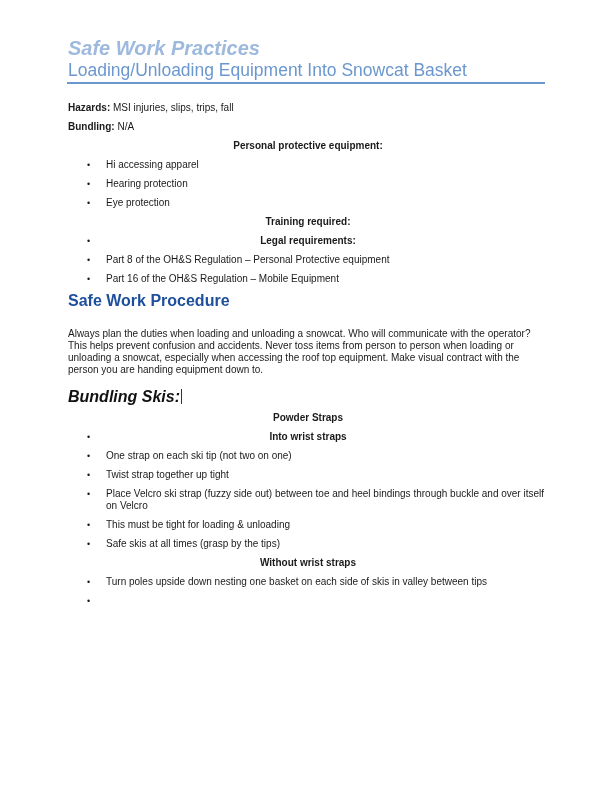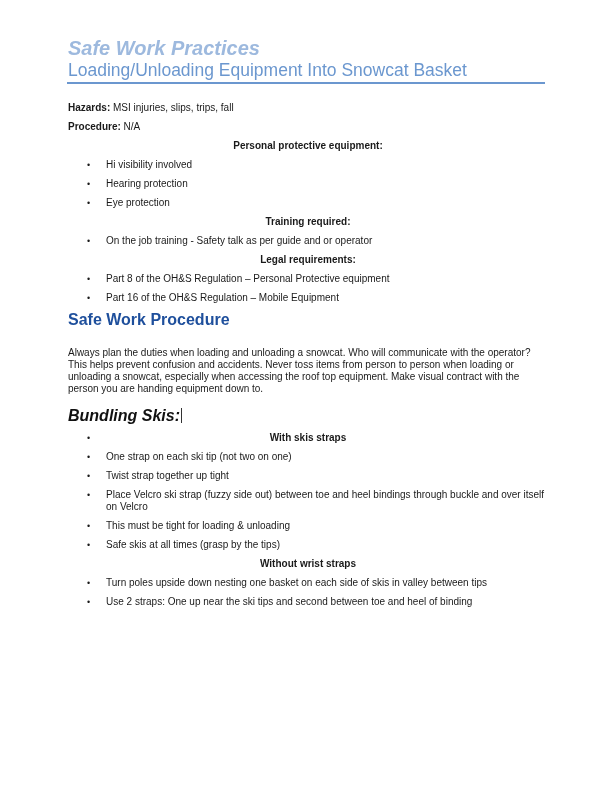"Procedure:" span.label { text: Procedure -> Bundling }
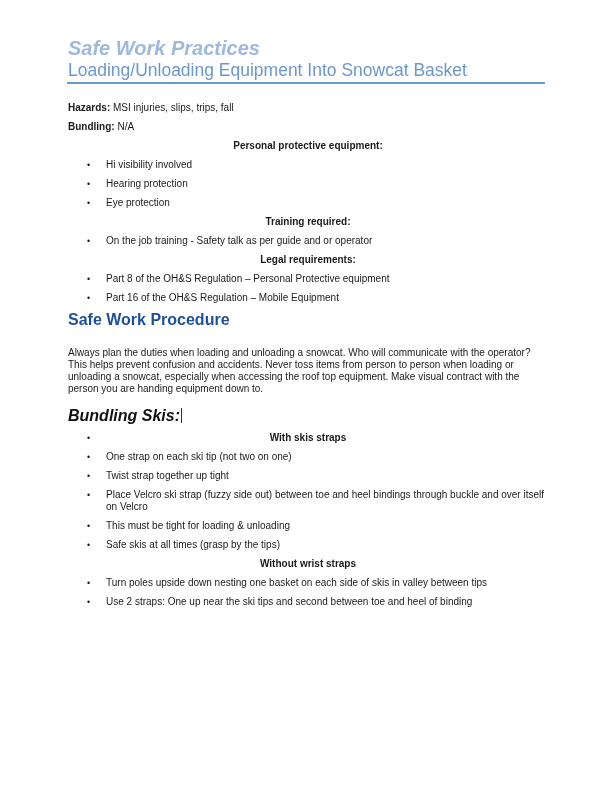"Hi visibility involved" span { text: visibility involved -> accessing apparel }
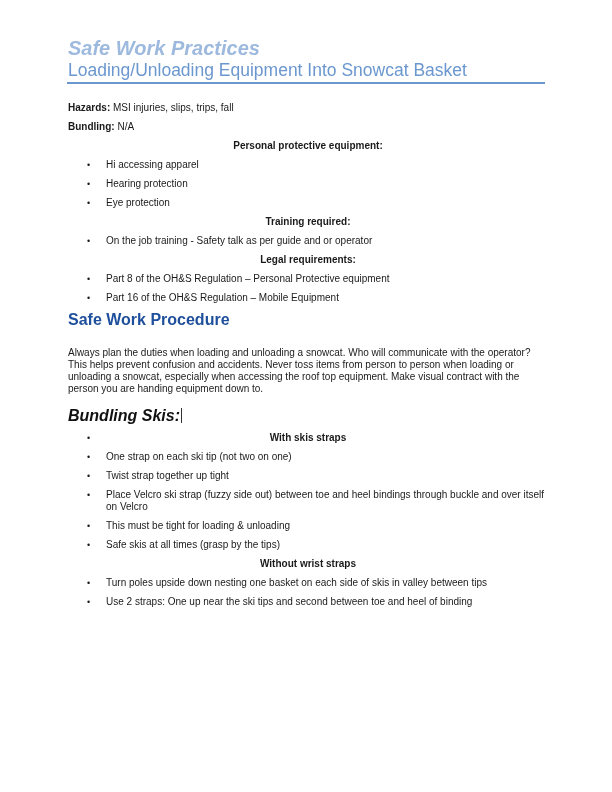"On the job training -" span { html: <span>On the job training - Safety talk as per guide and or operator</span> -> none }
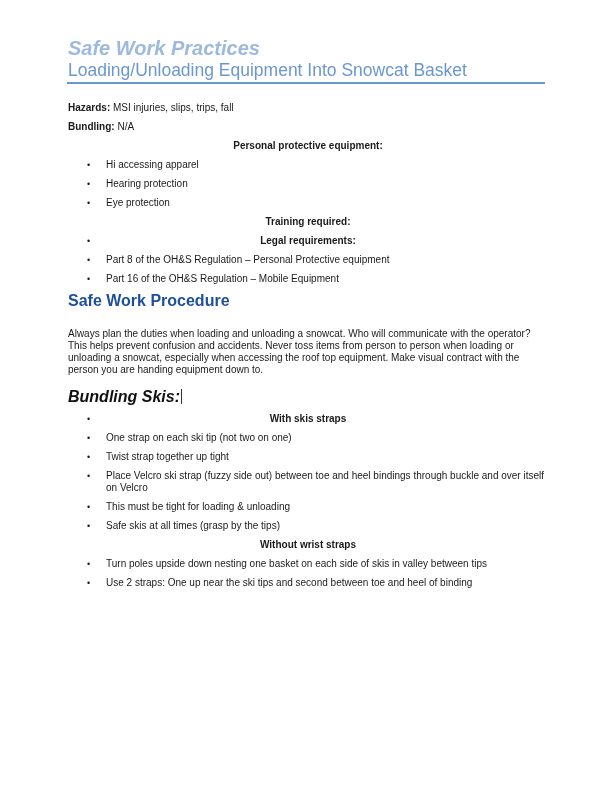"Powder Straps" p.heading-sub { html: none -> <p>Powder Straps</p> }
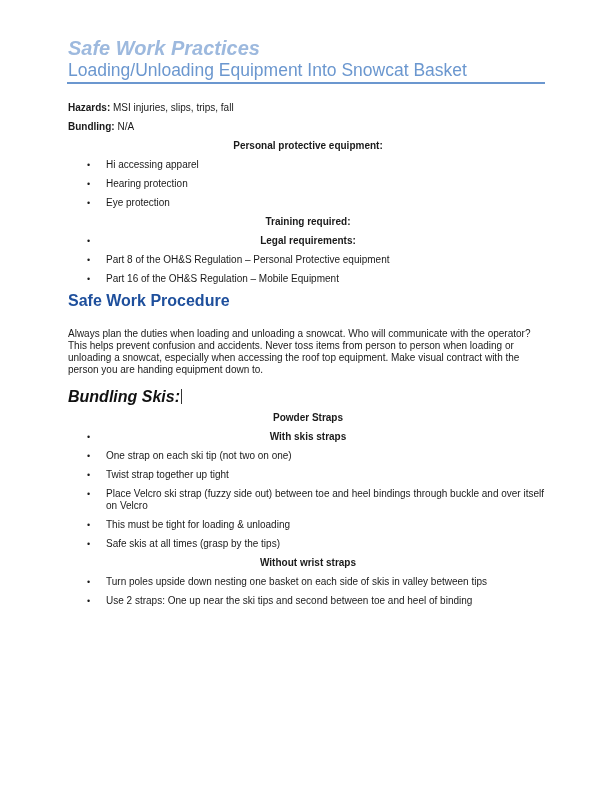"With skis straps" p.heading-sub { text: With skis -> Into wrist }
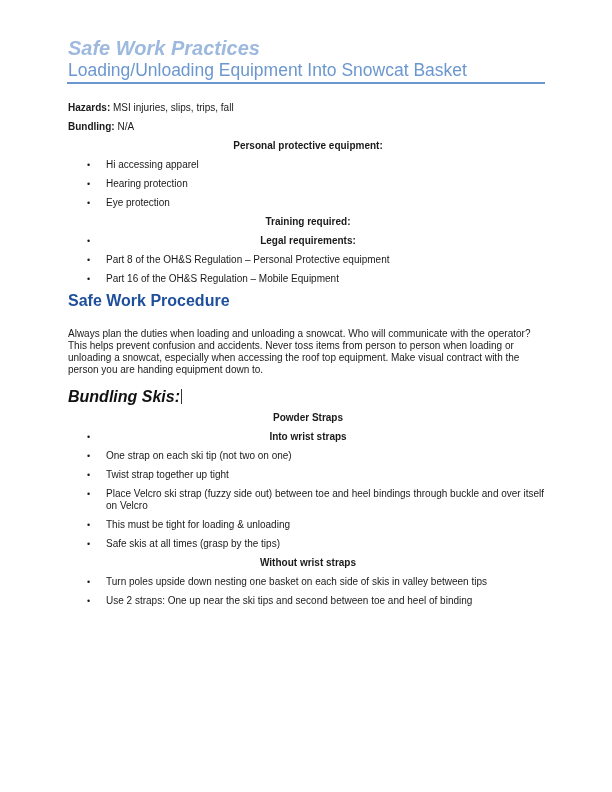"Use 2 straps: One up" span { html: <span>Use 2 straps: One up near the ski tips and second between toe and heel of binding</span> -> none }
